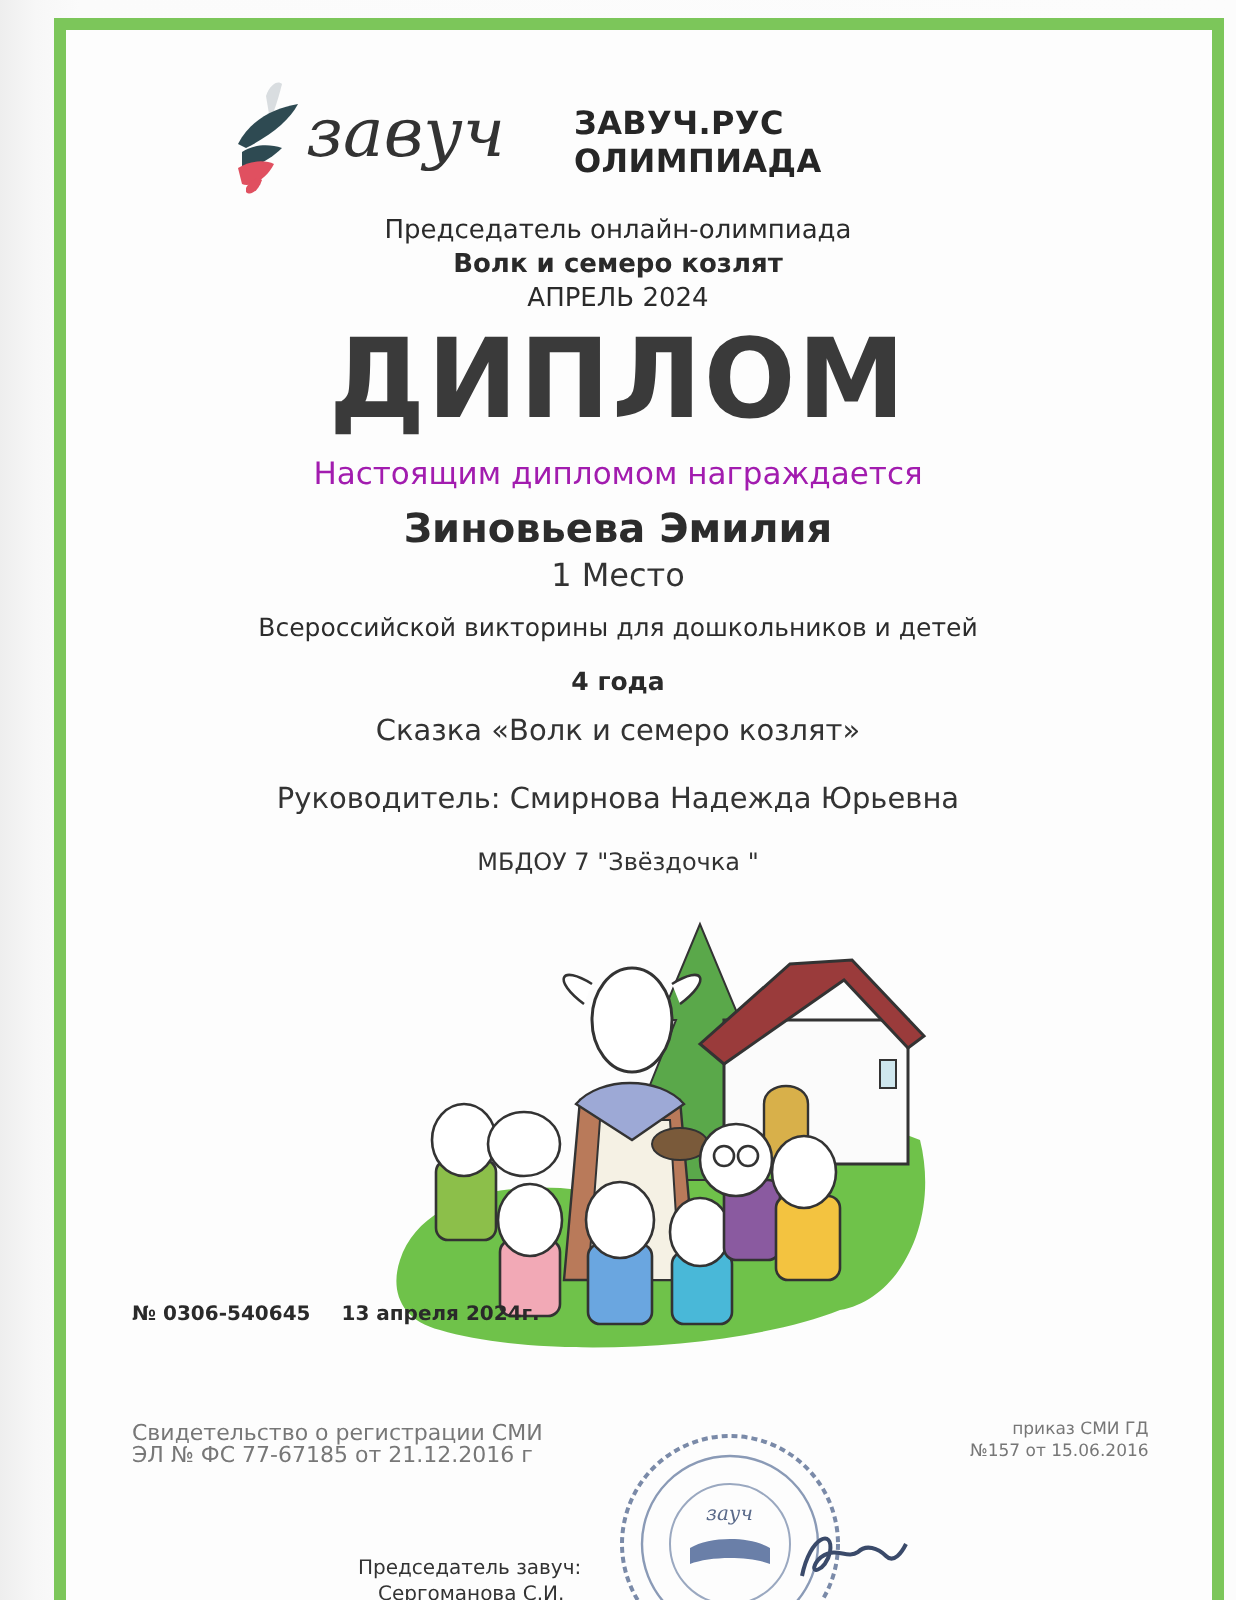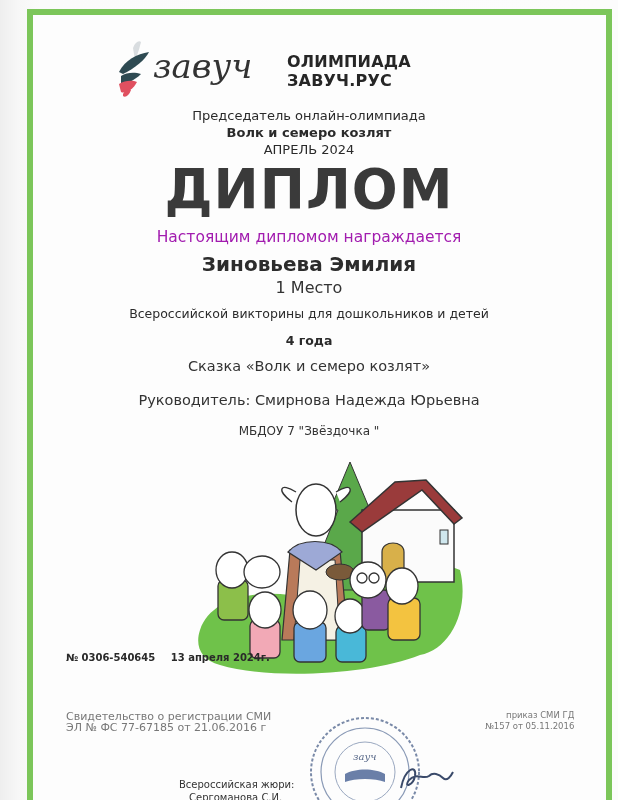"ОЛИМПИАДА" div { order: before "ЗАВУЧ.РУС" -> after "ЗАВУЧ.РУС" }
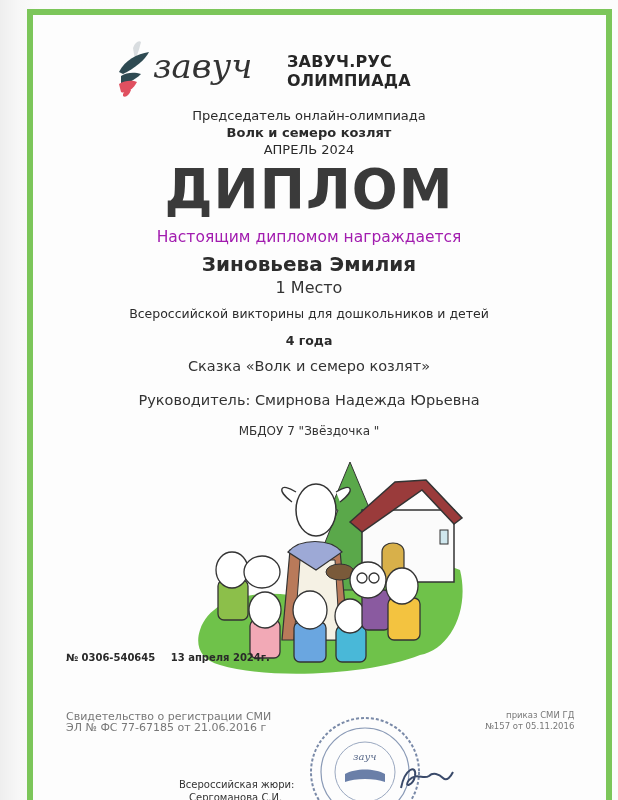"ЭЛ № ФС 77-67185 от" div { text: 21.06.2016 -> 21.12.2016 }
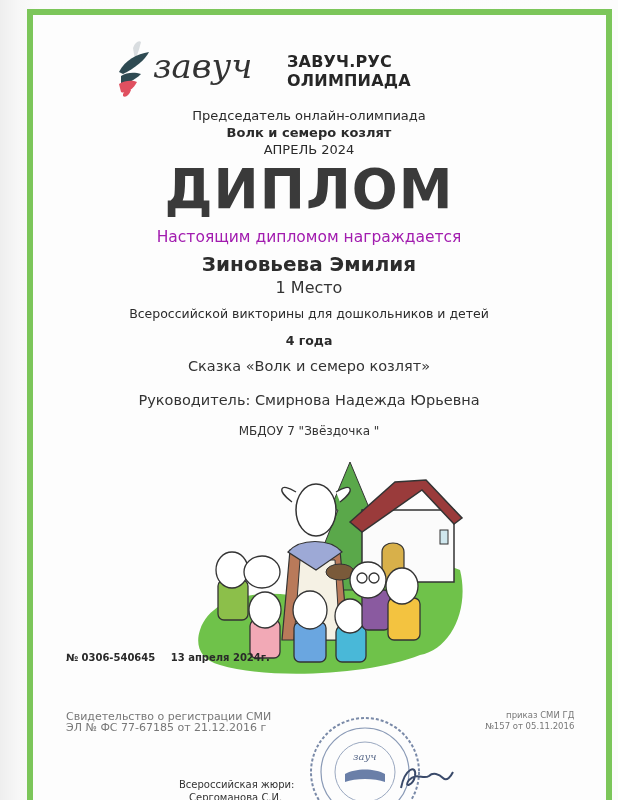"№157 от 05.11.2016" div { text: 05.11.2016 -> 15.06.2016 }
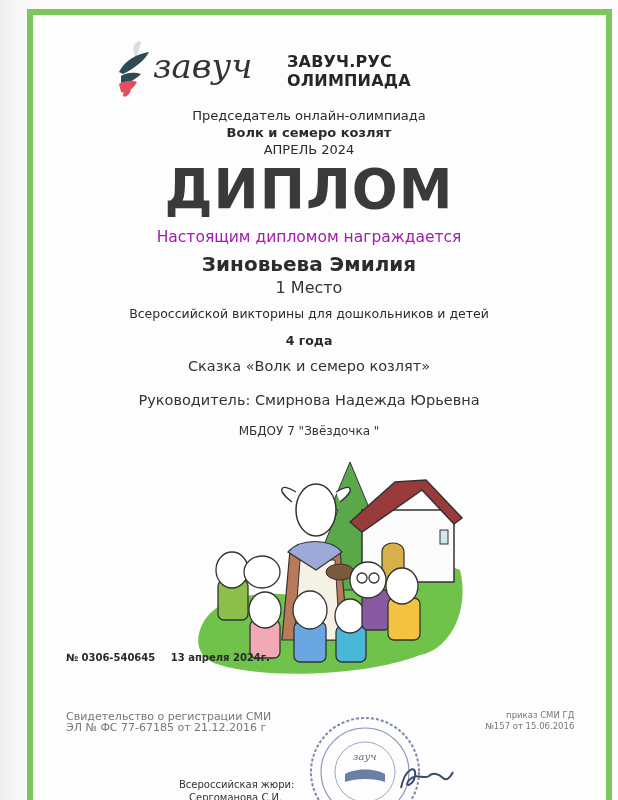"Всероссийская жюри:" span { text: Всероссийская жюри -> Председатель завуч }
